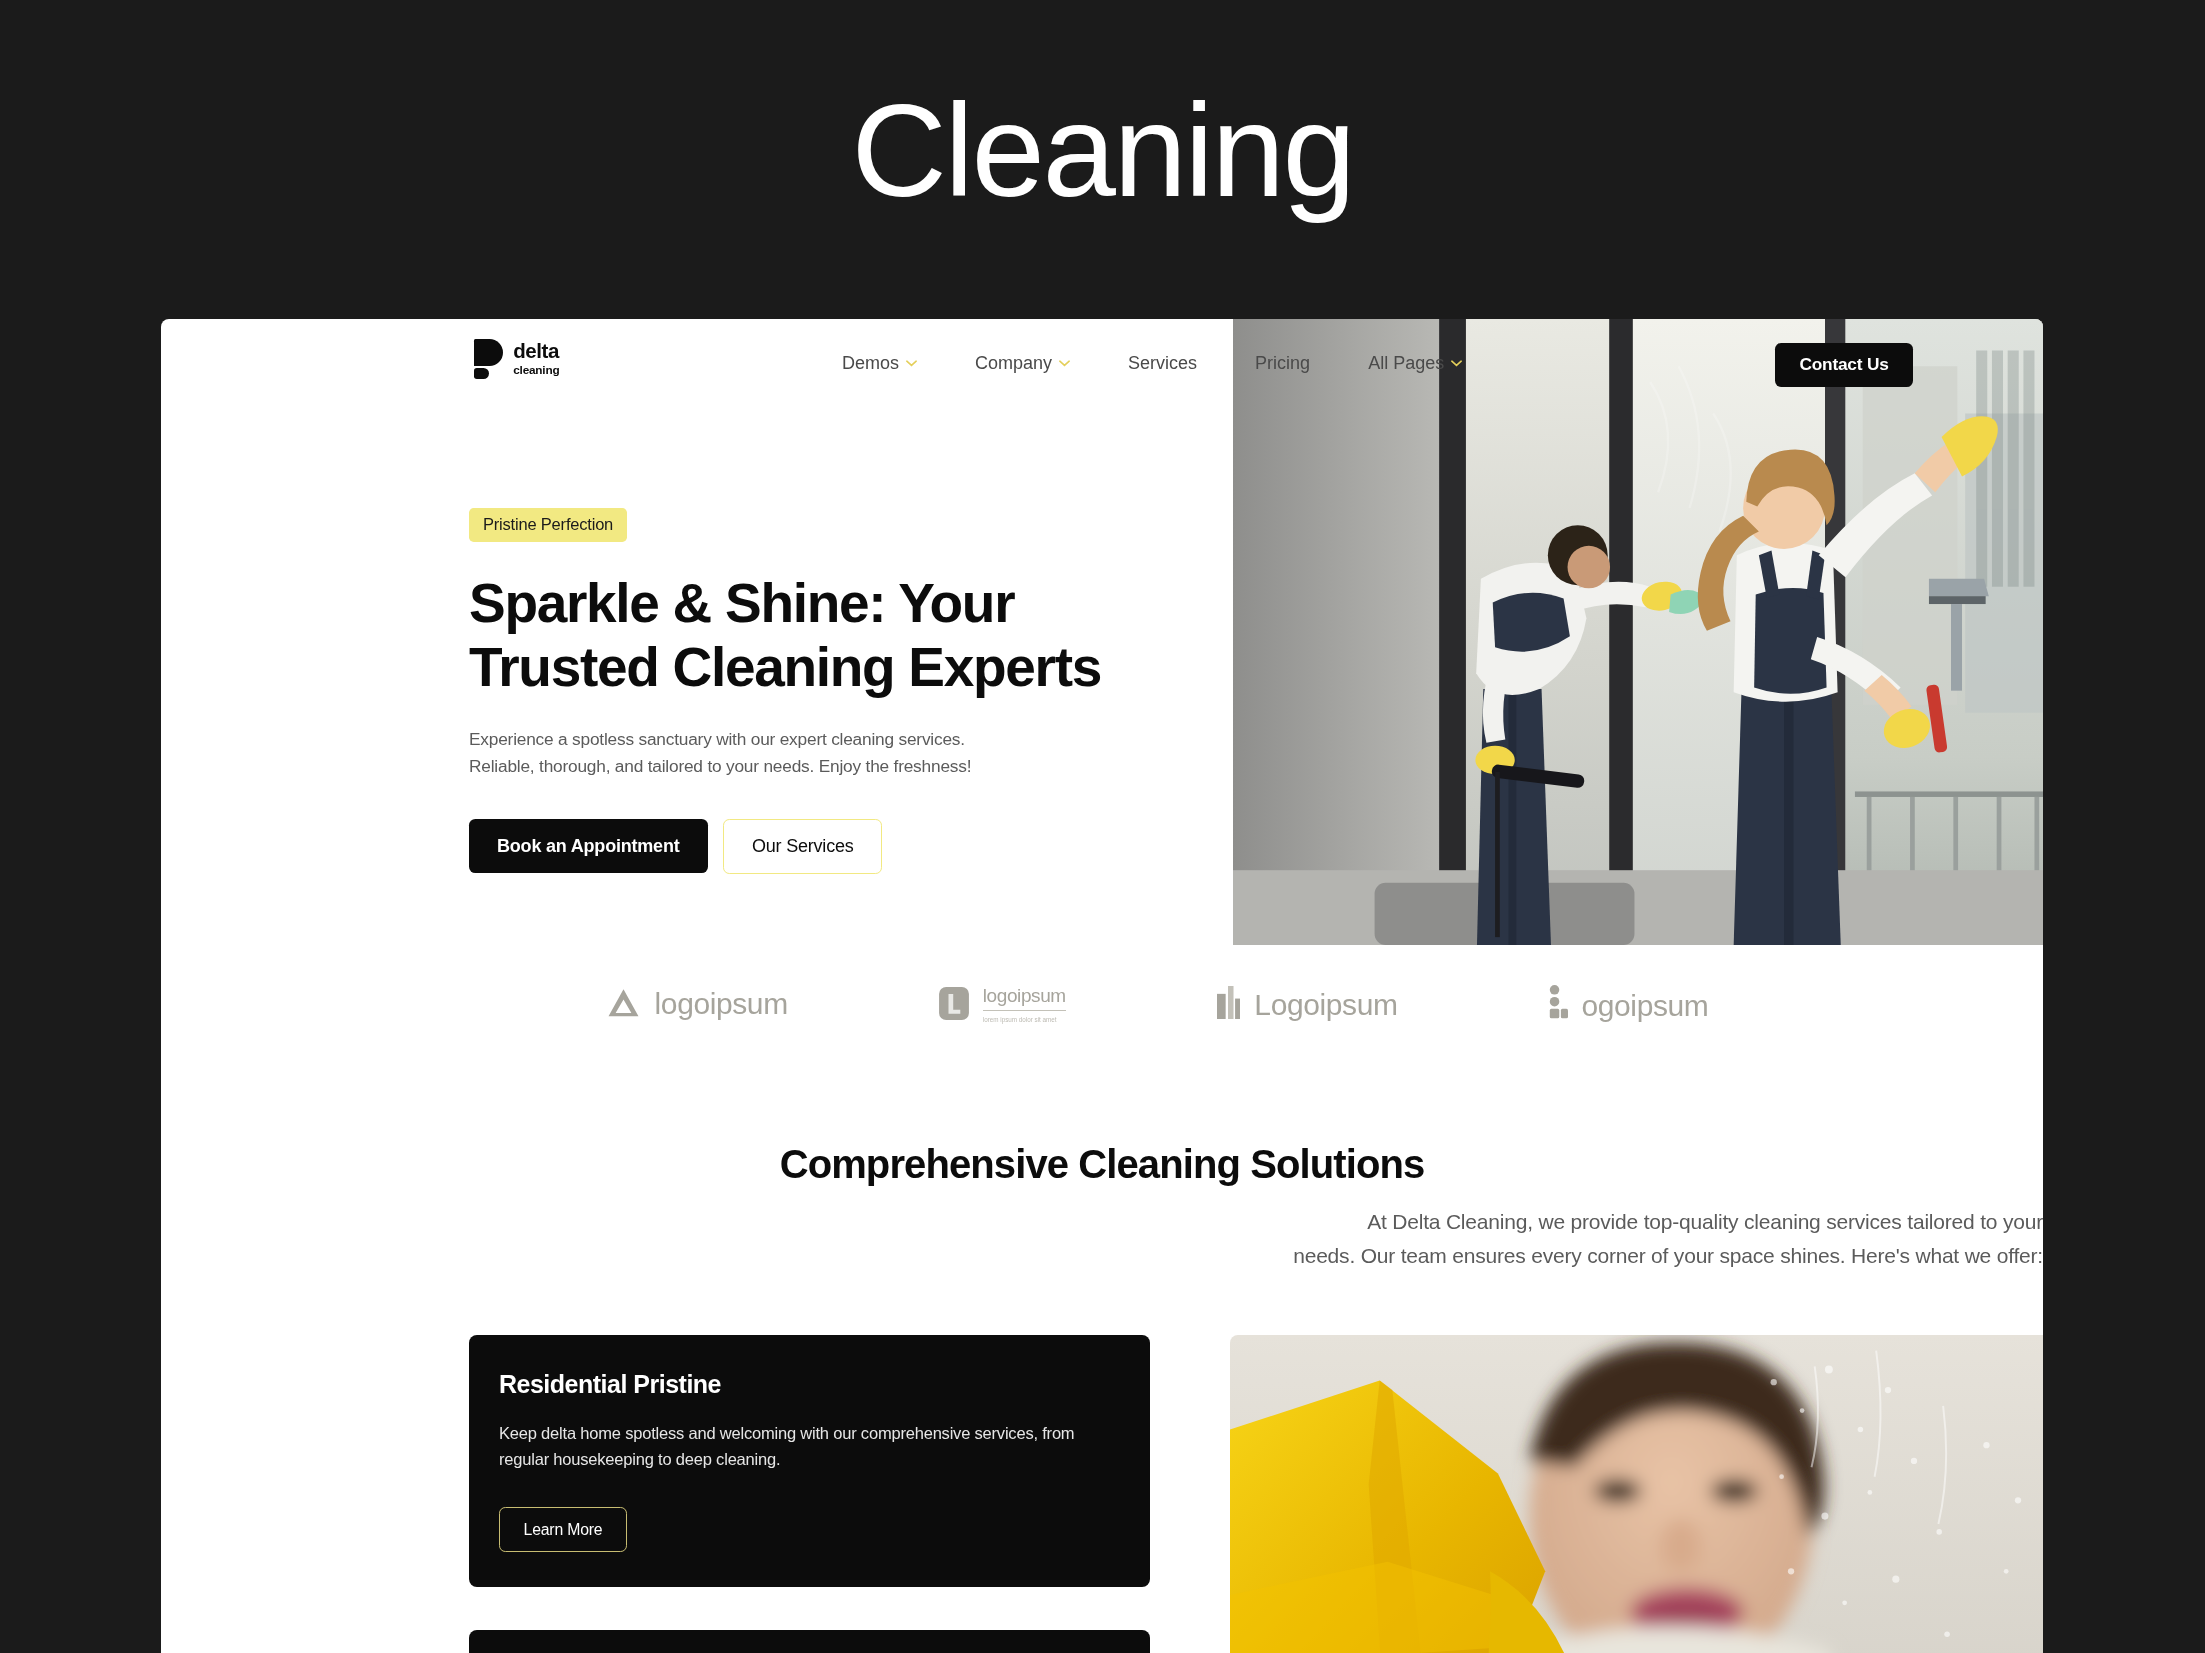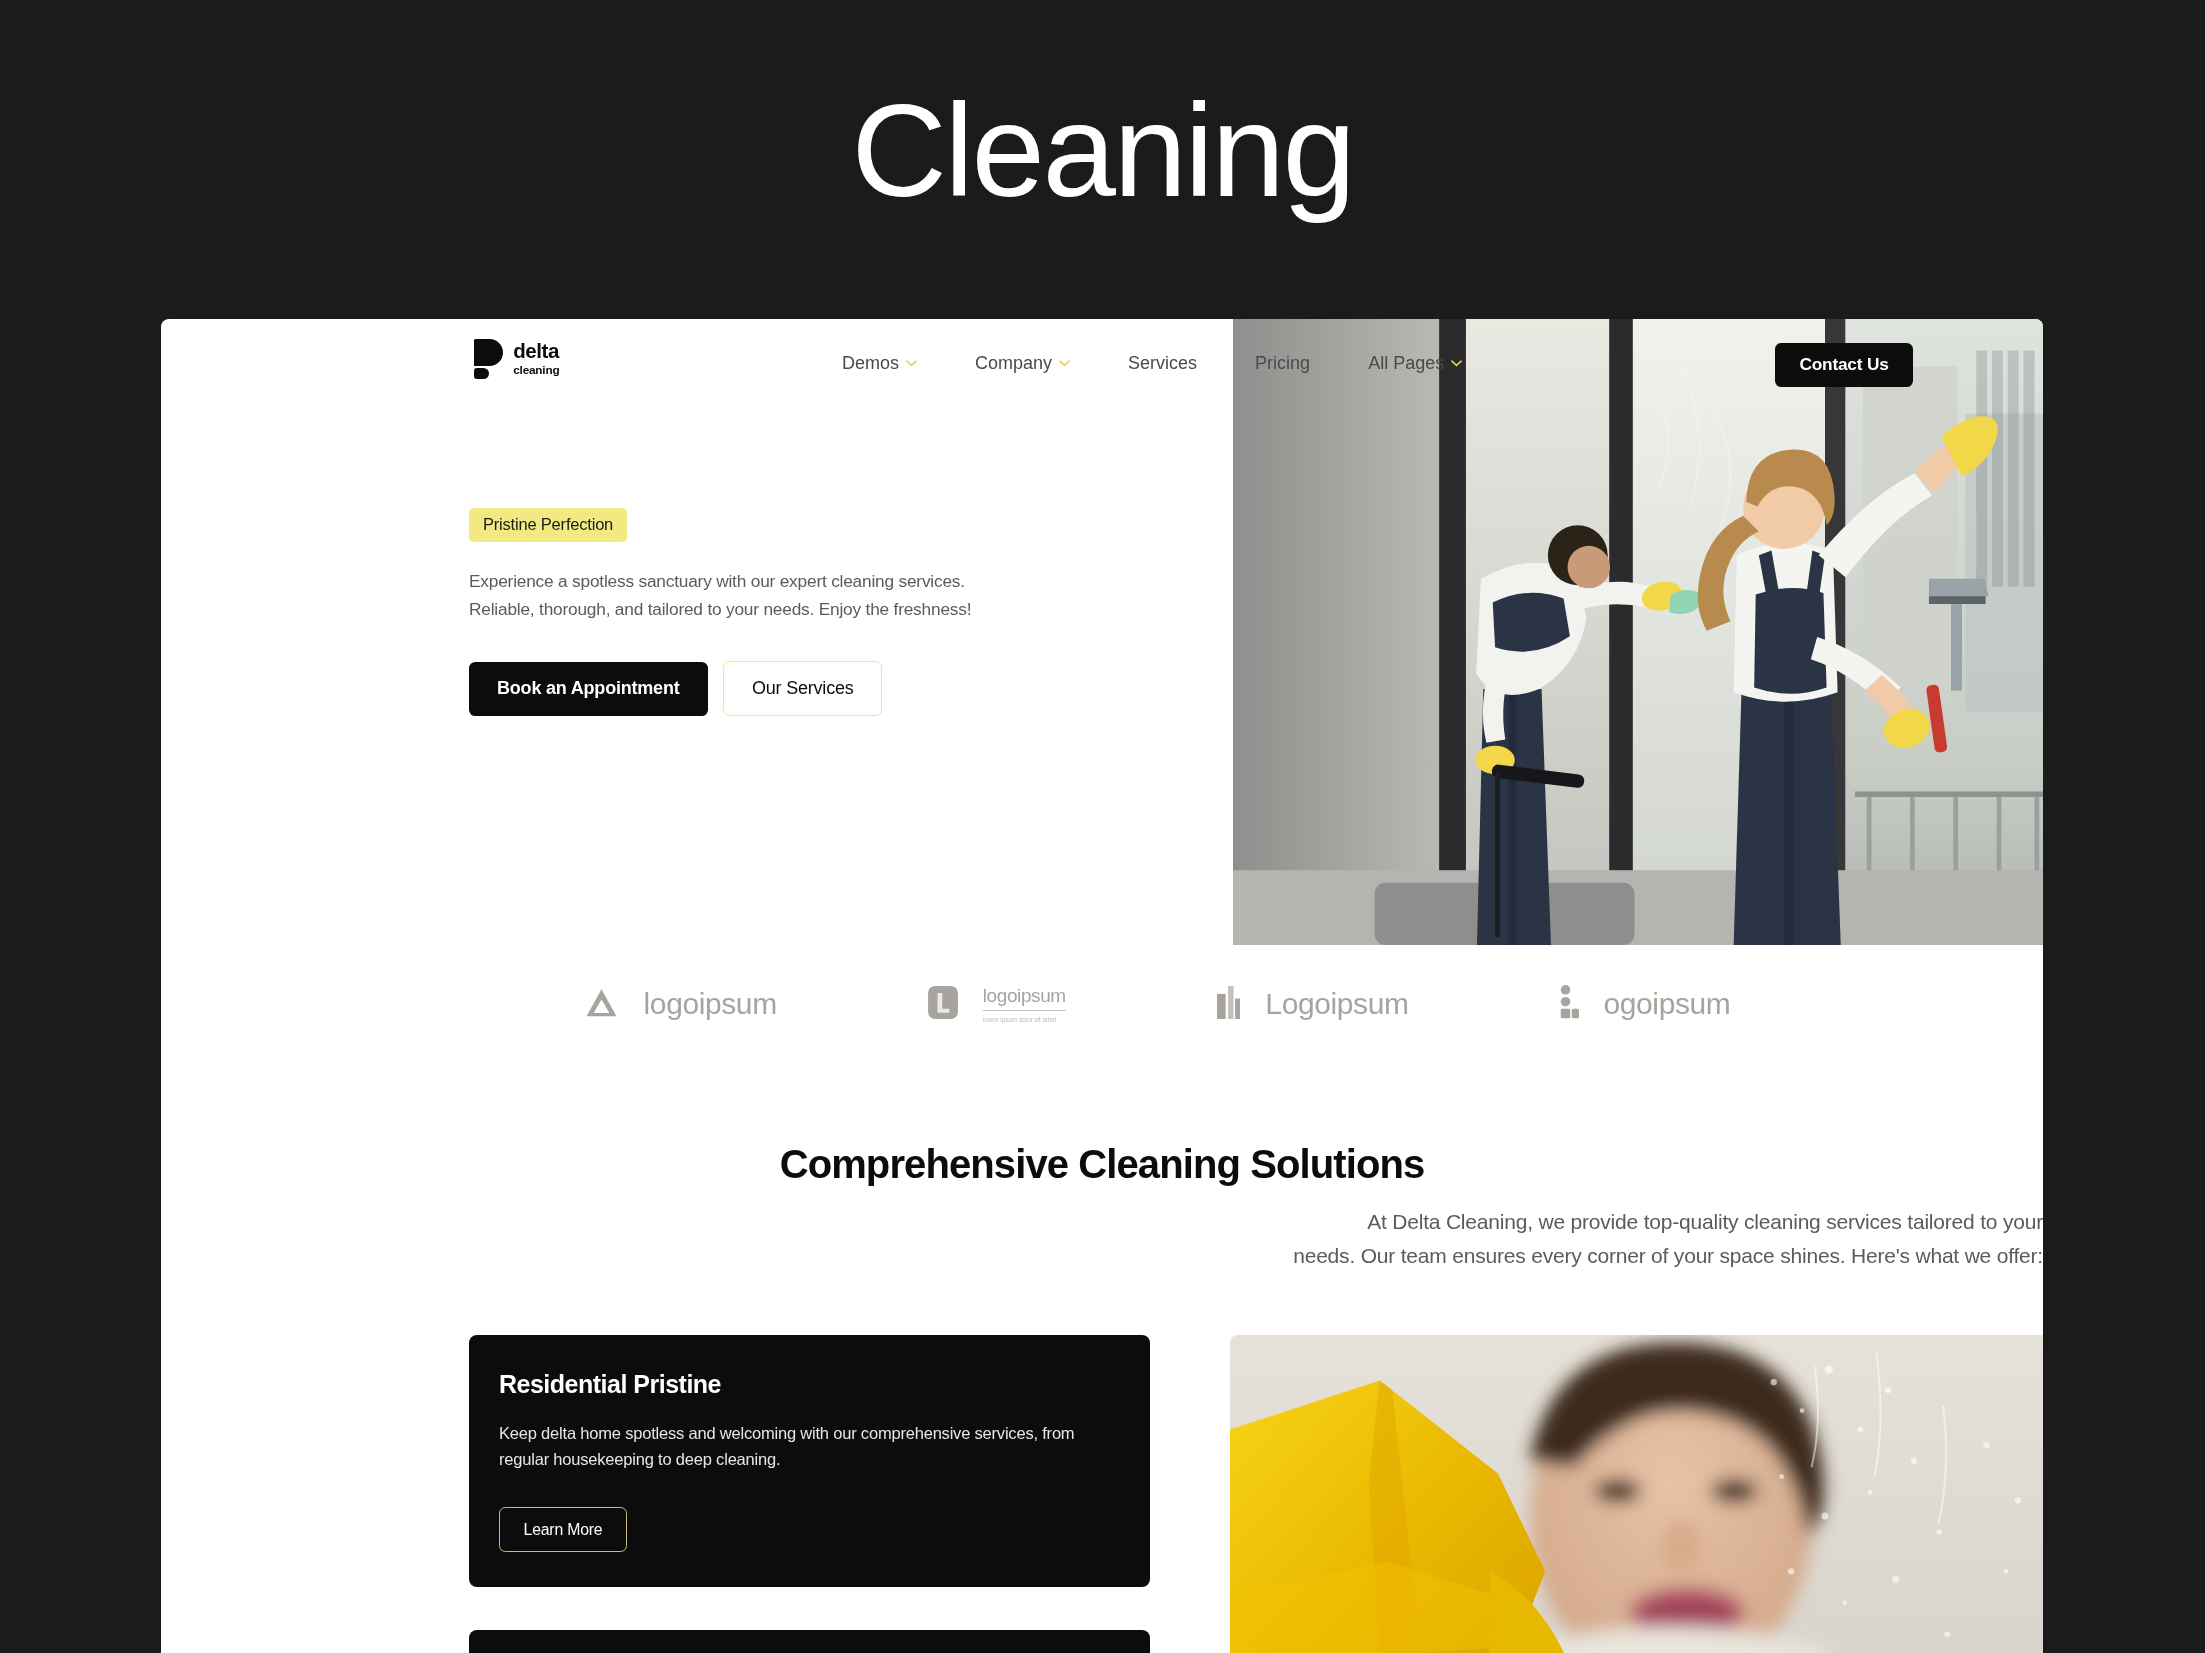"Sparkle & Shine: Your" h1.hero-h1 { html: none -> <h1> <span>Sparkle &amp; Shine: Your</span><br> <span>Trusted Cleaning Experts</span> </h1> }
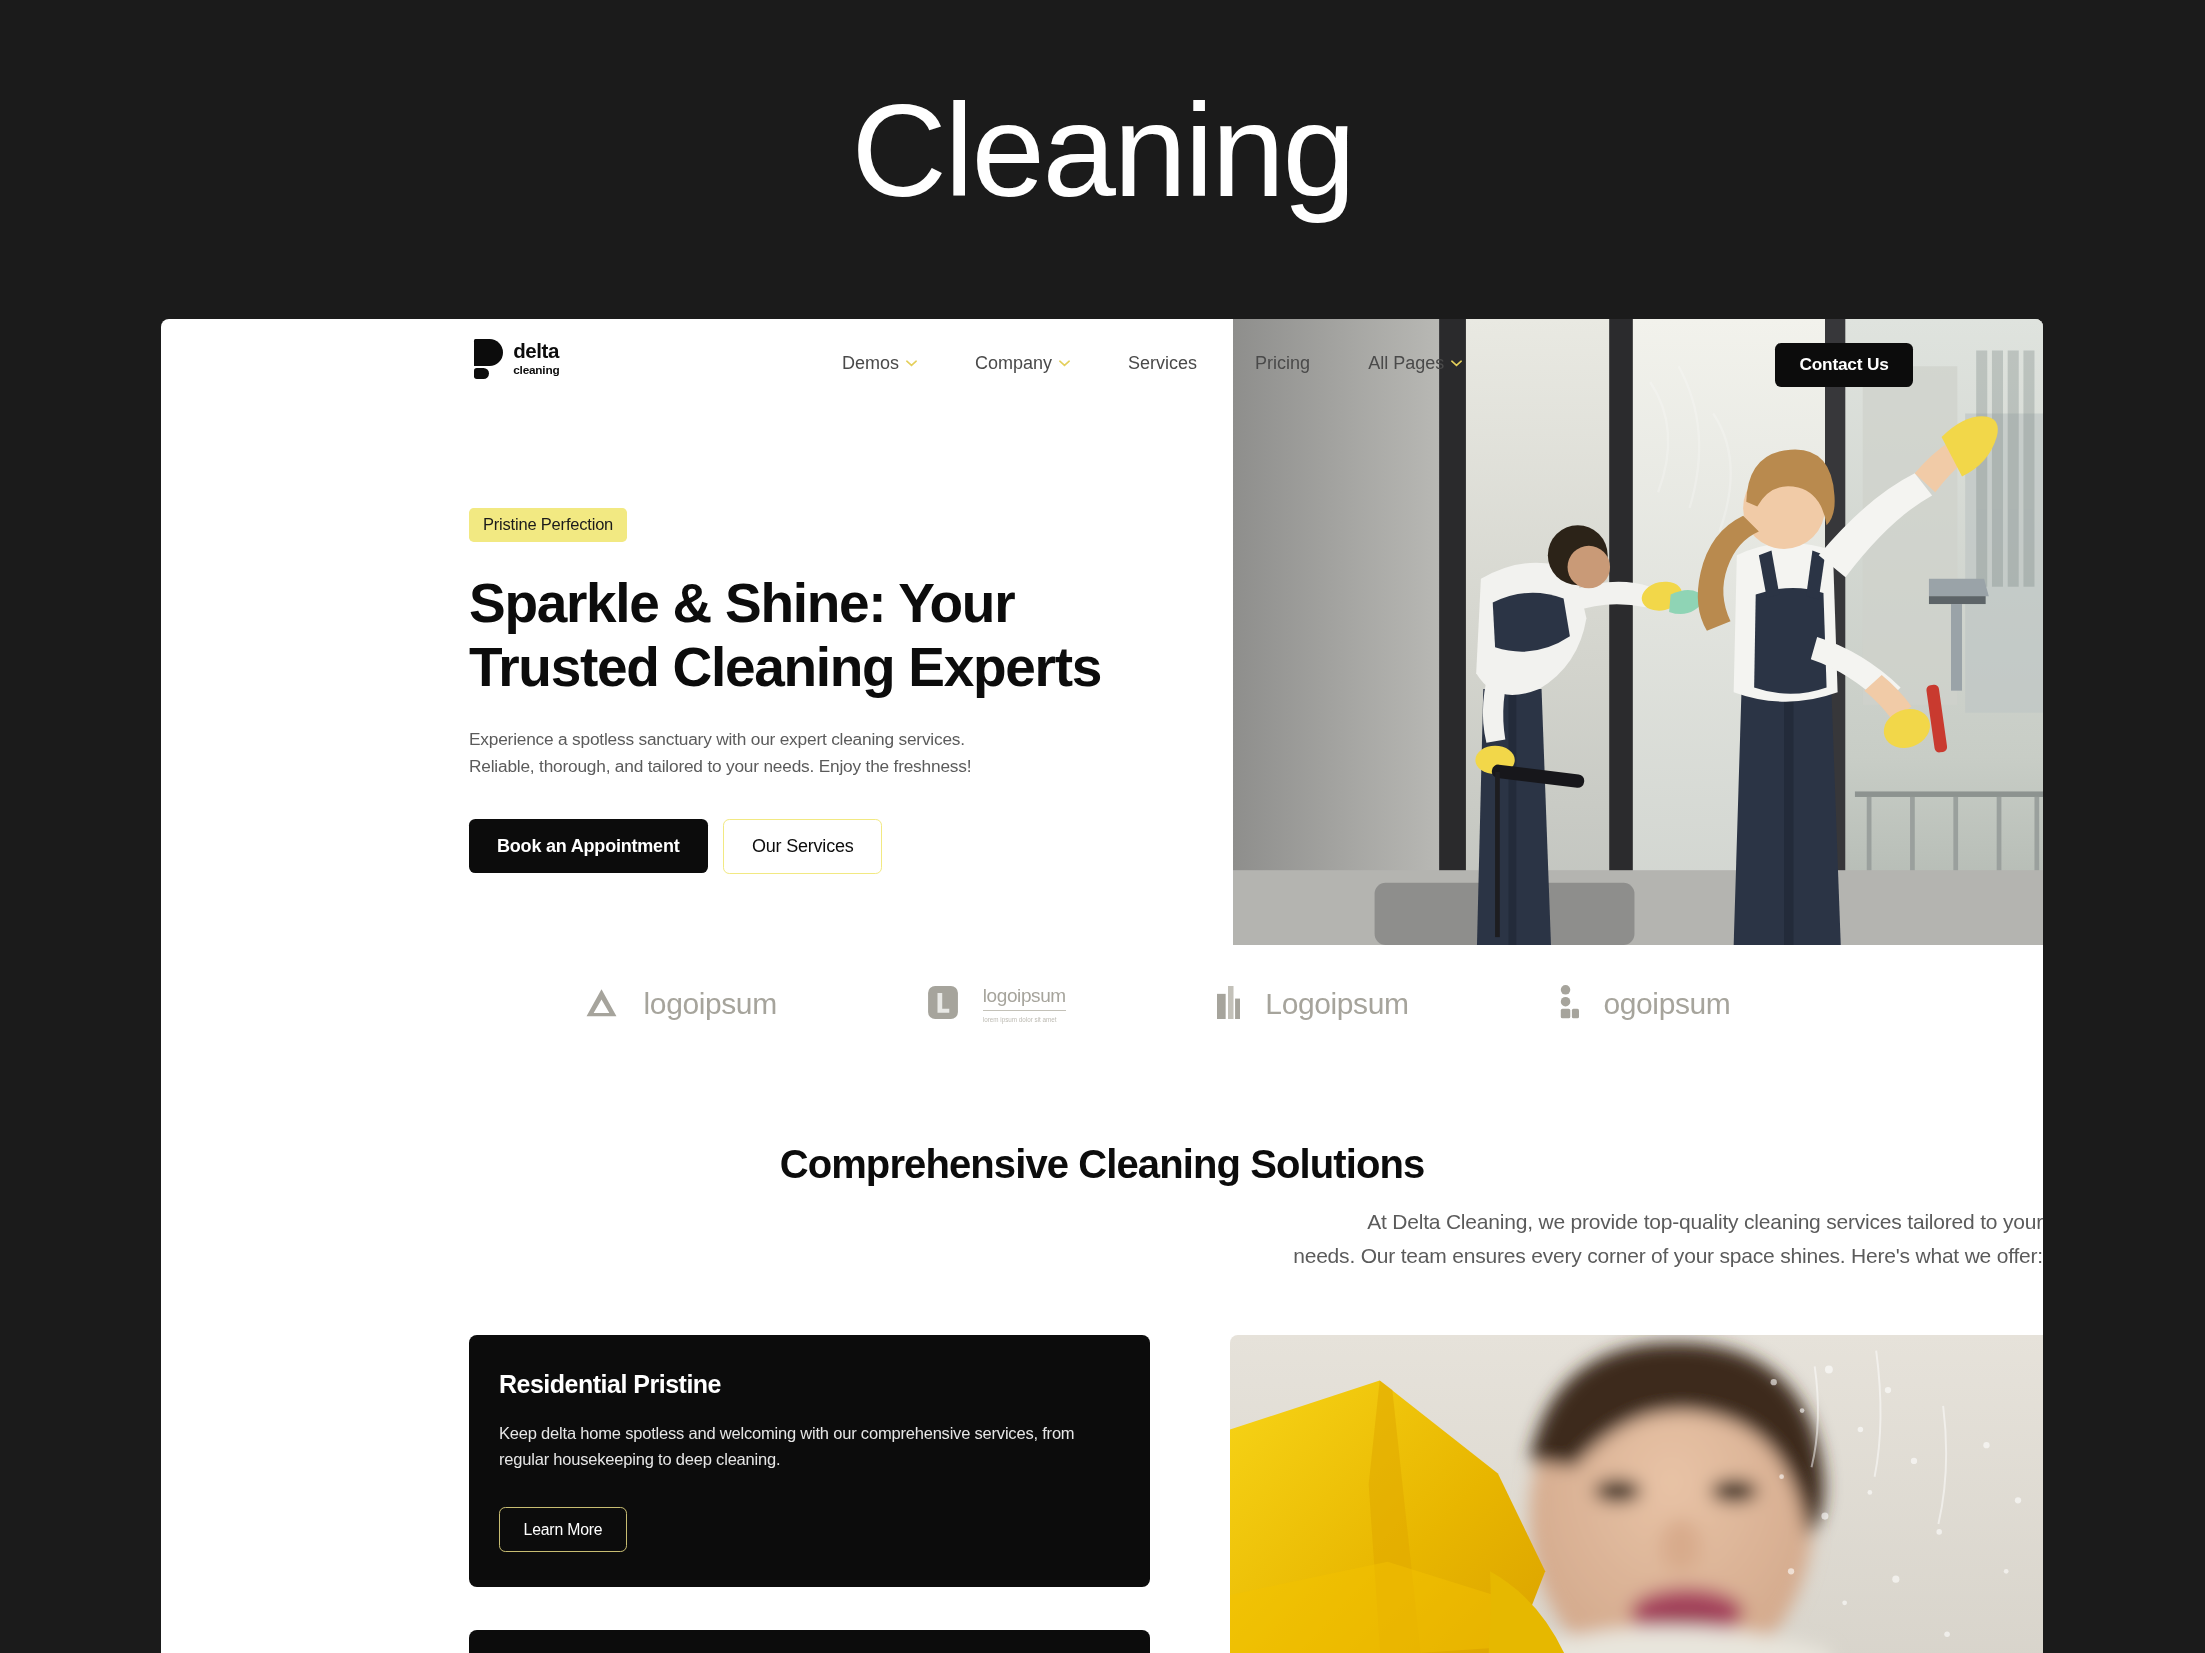"logoipsum" .logo-item { align-items: center -> flex-end; gap: 25px -> 14px }
